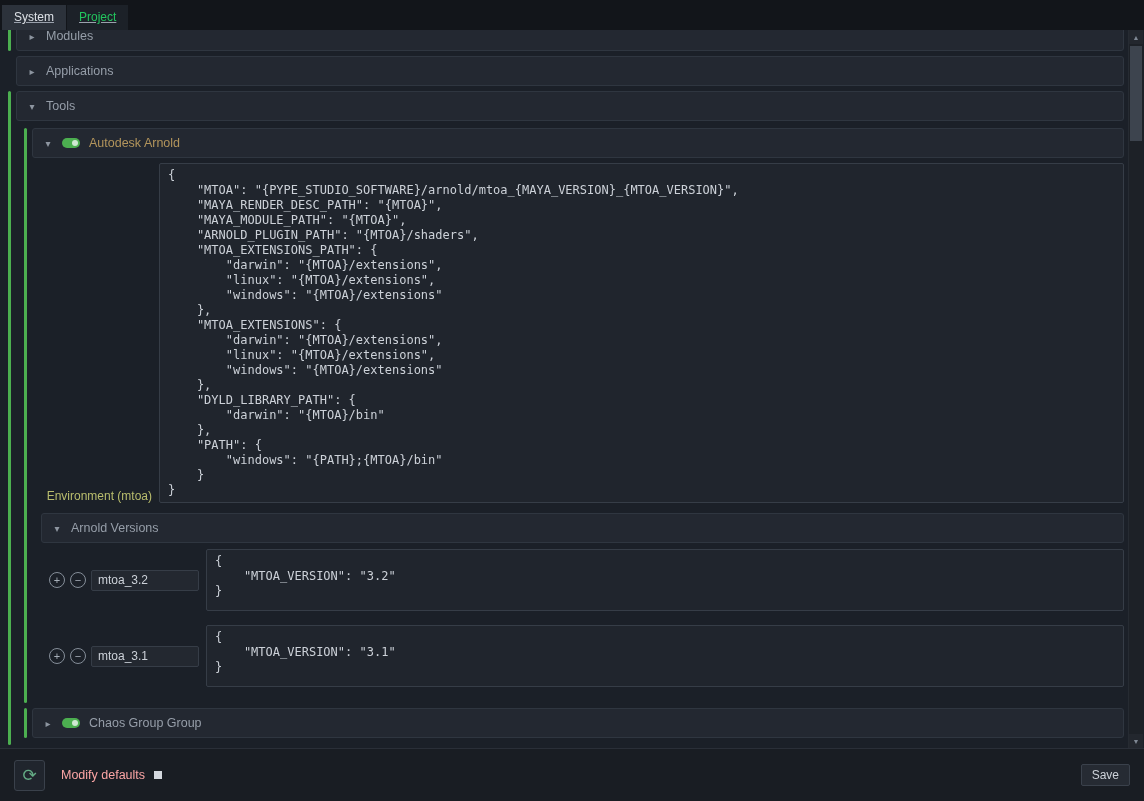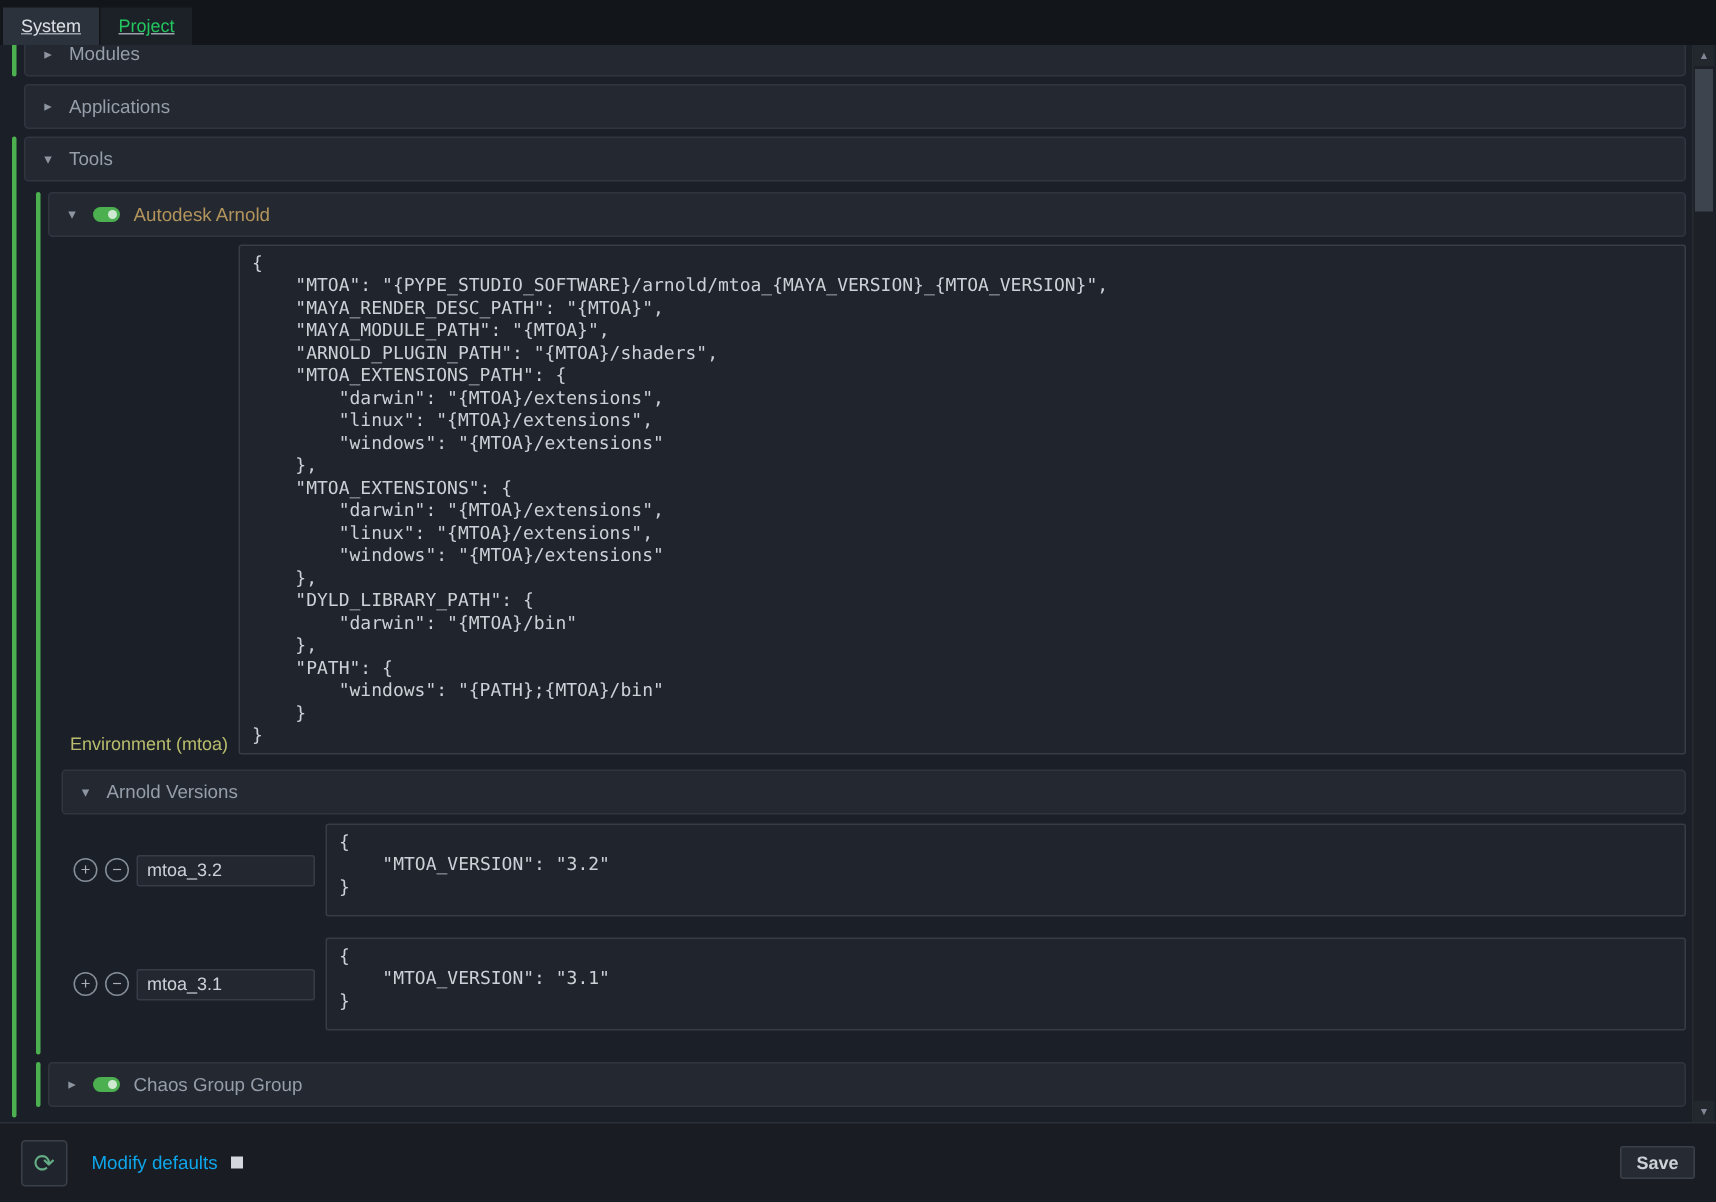"mtoa_3.2" .ver-key { width: 119px -> 108px }
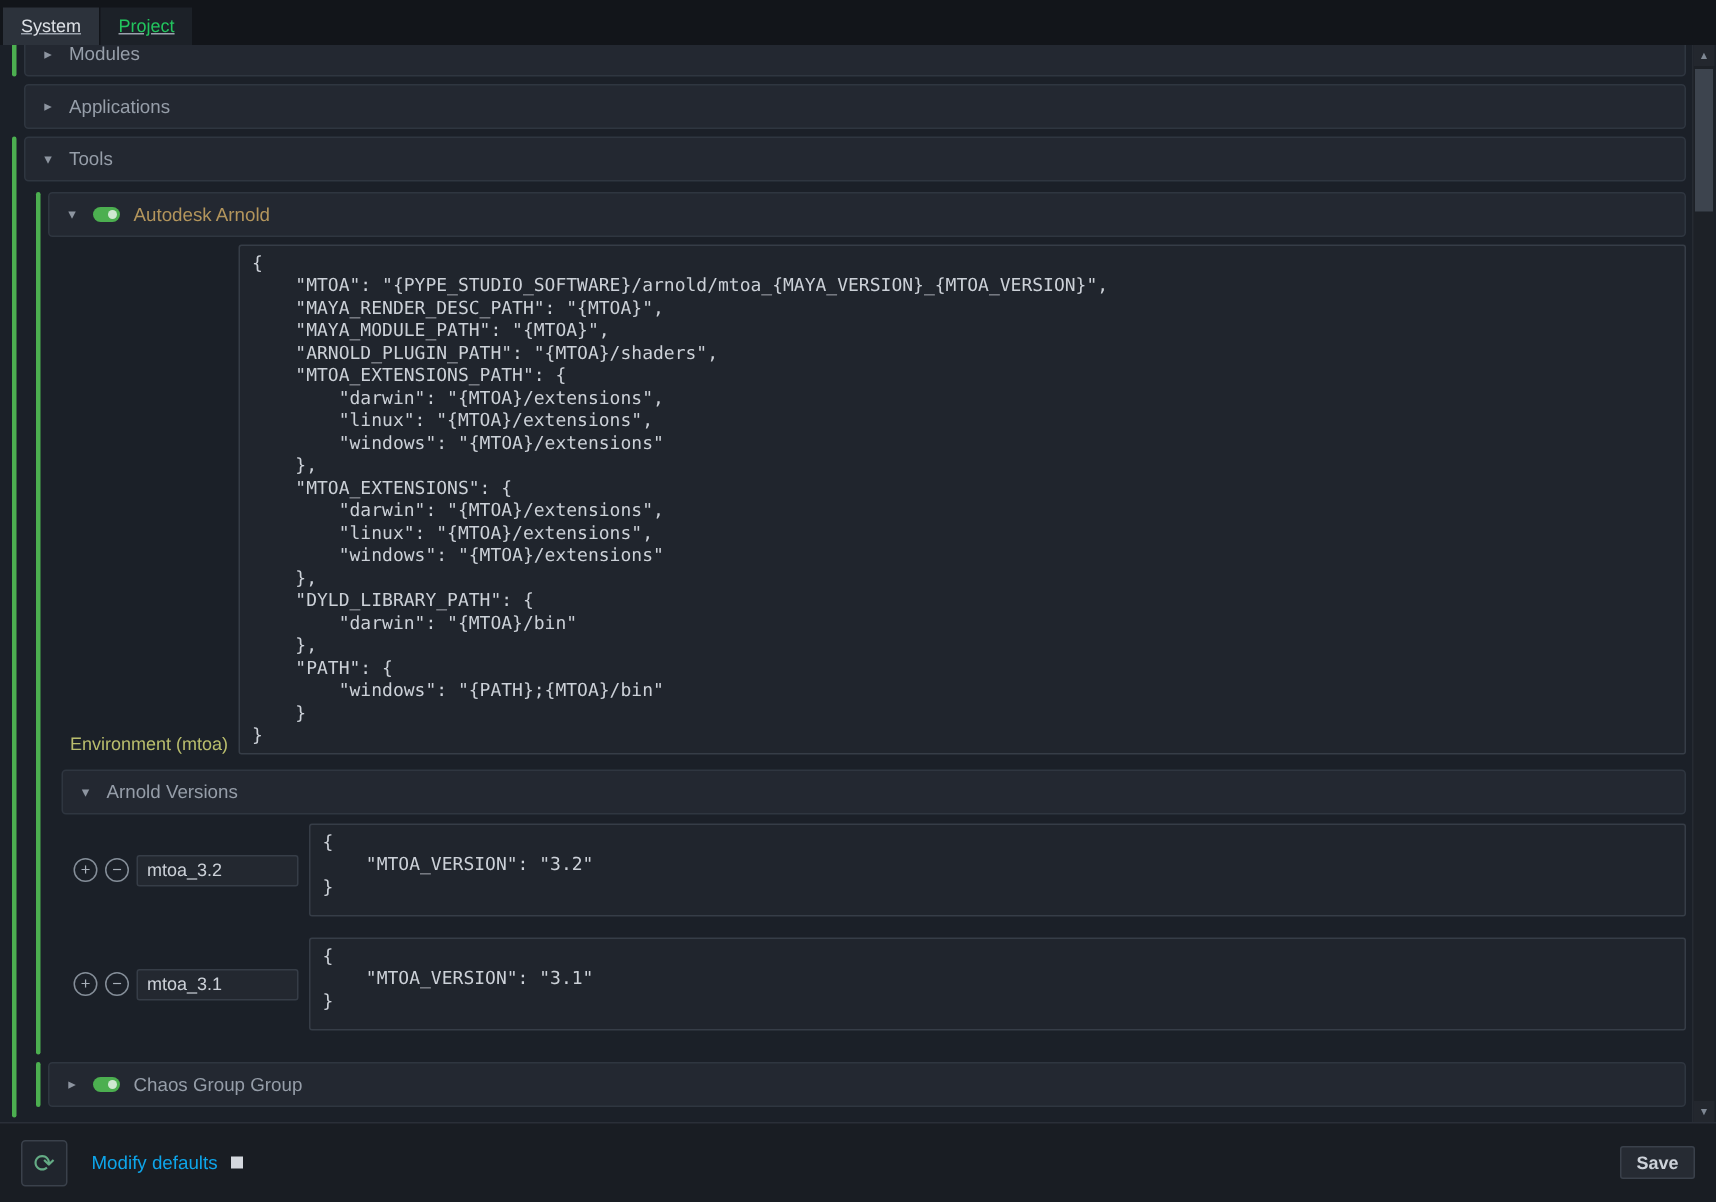"Modify defaults" .modify-label { color: #0ea5e9 -> #fca5a5 }
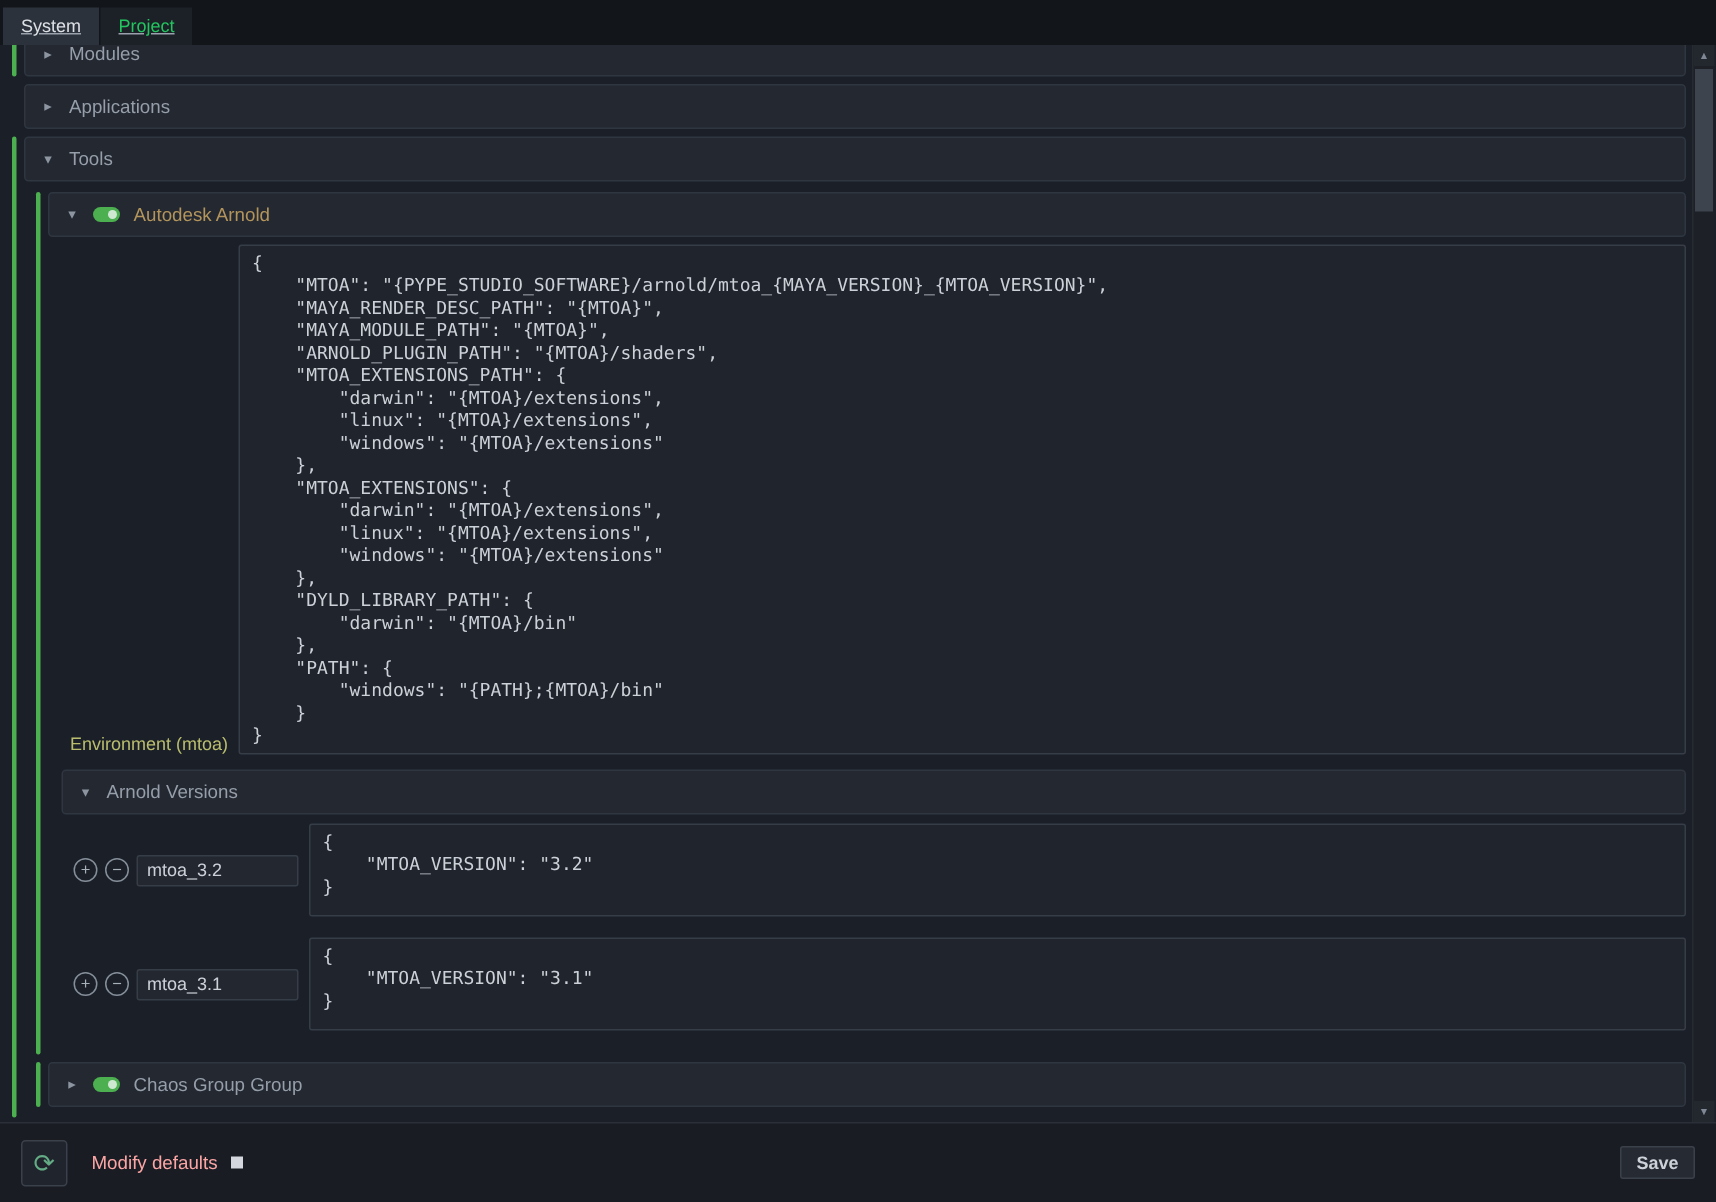"Save" .save-btn { font-weight: bold -> none }
